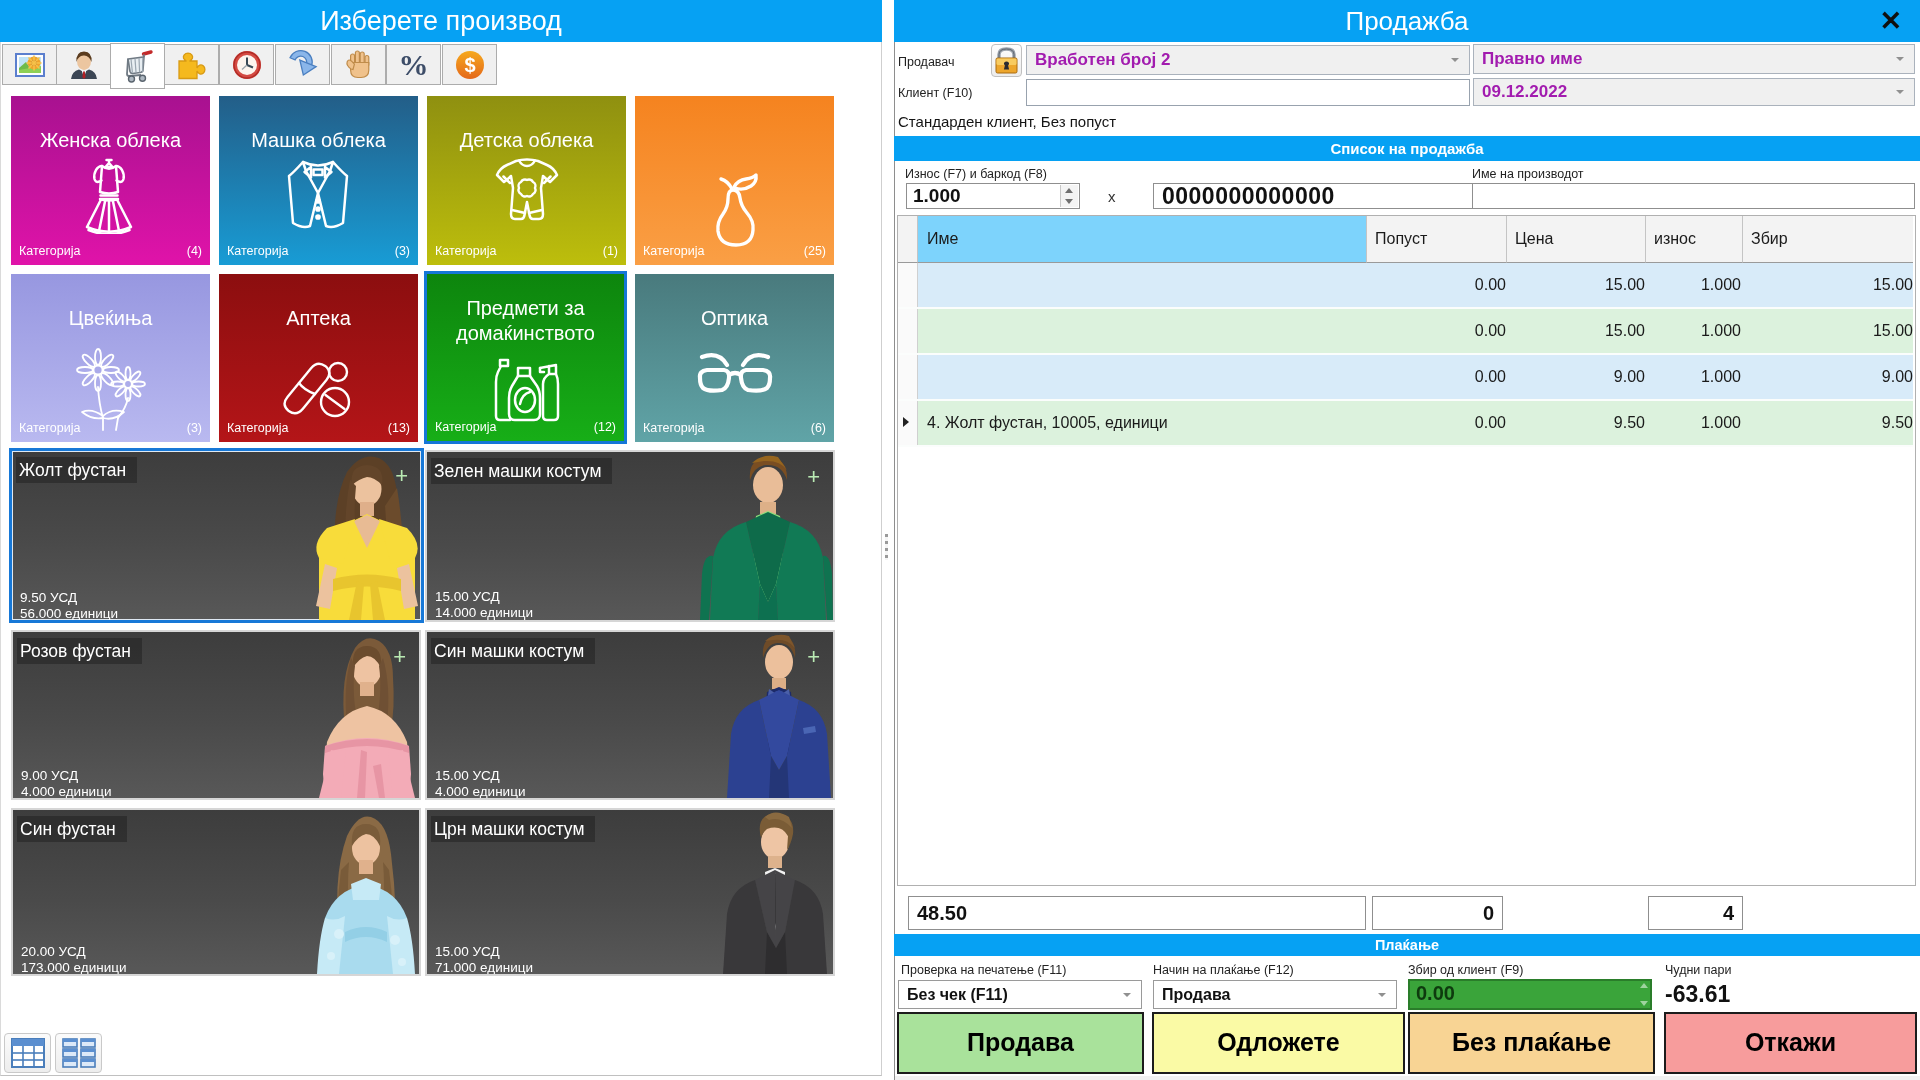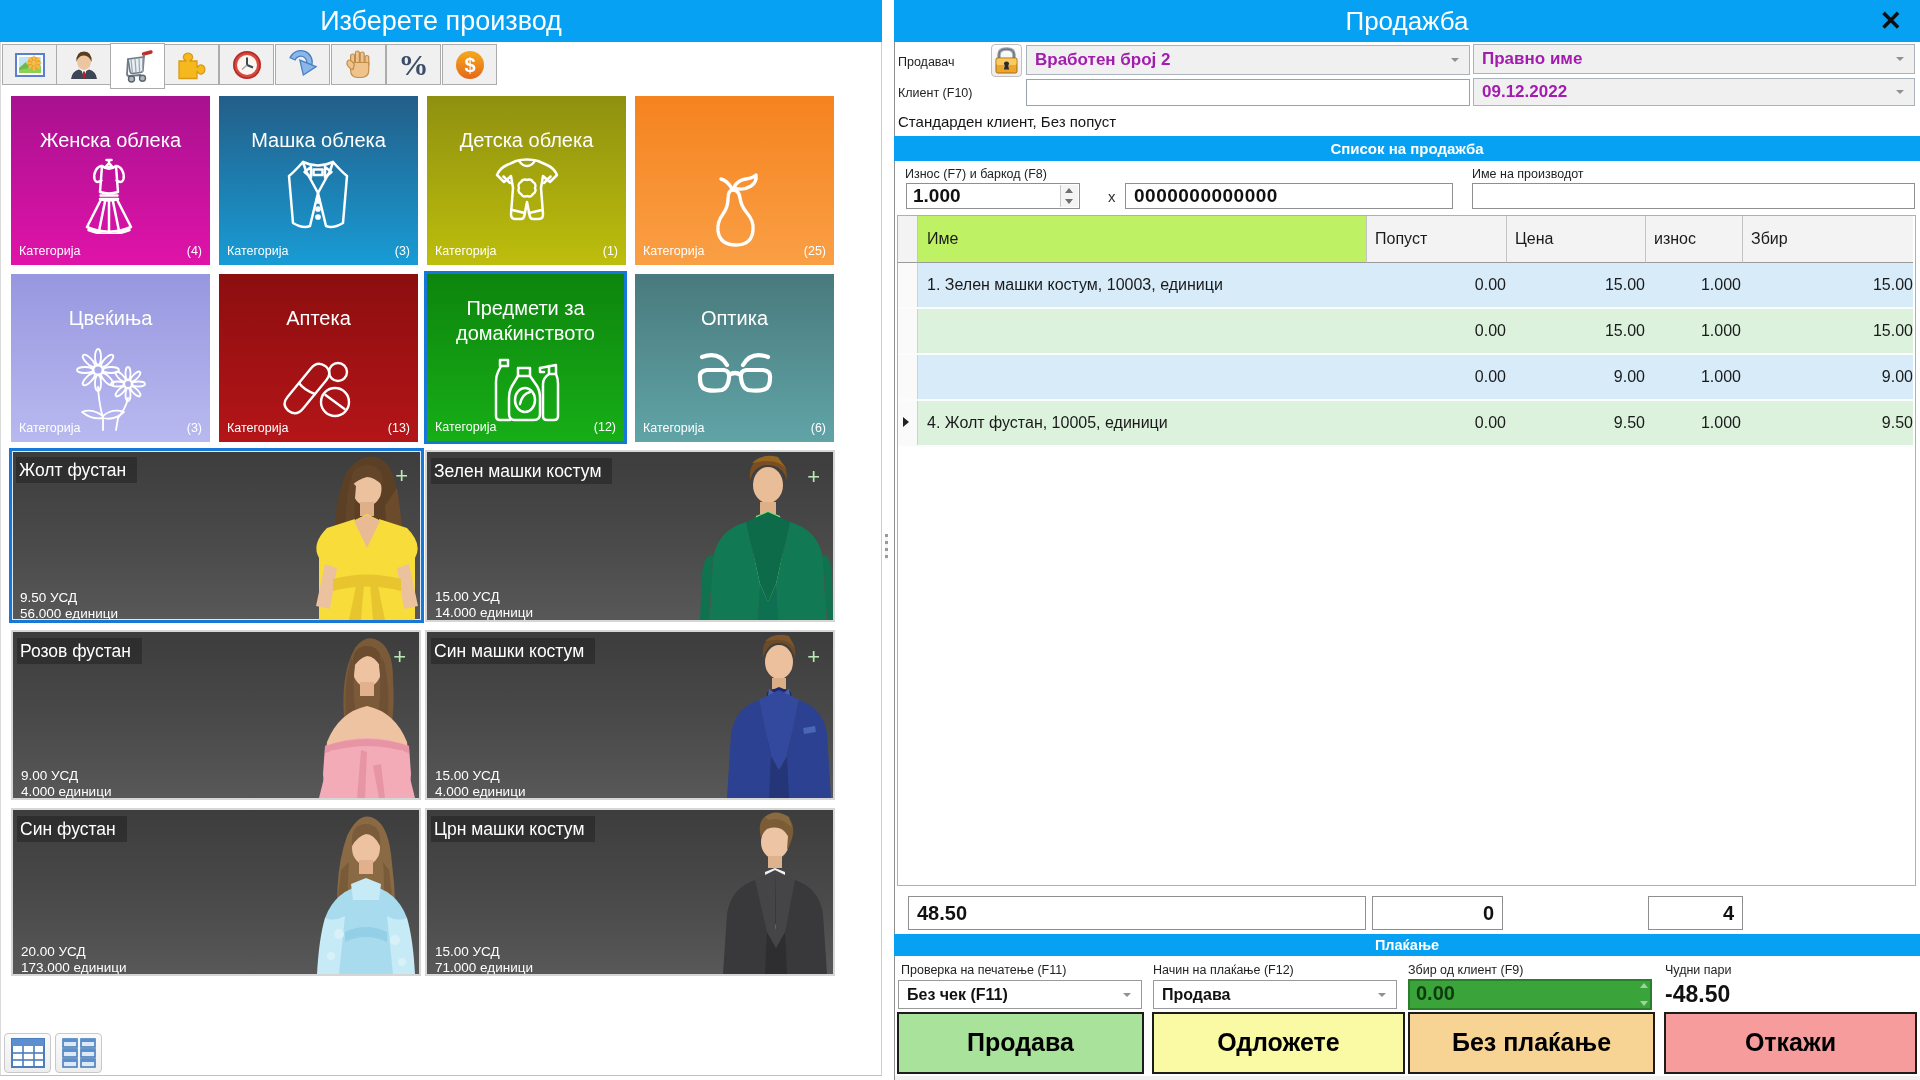"0000000000000" div.inp { font-size: 19px -> 23px; left: 1125px -> 1153px }
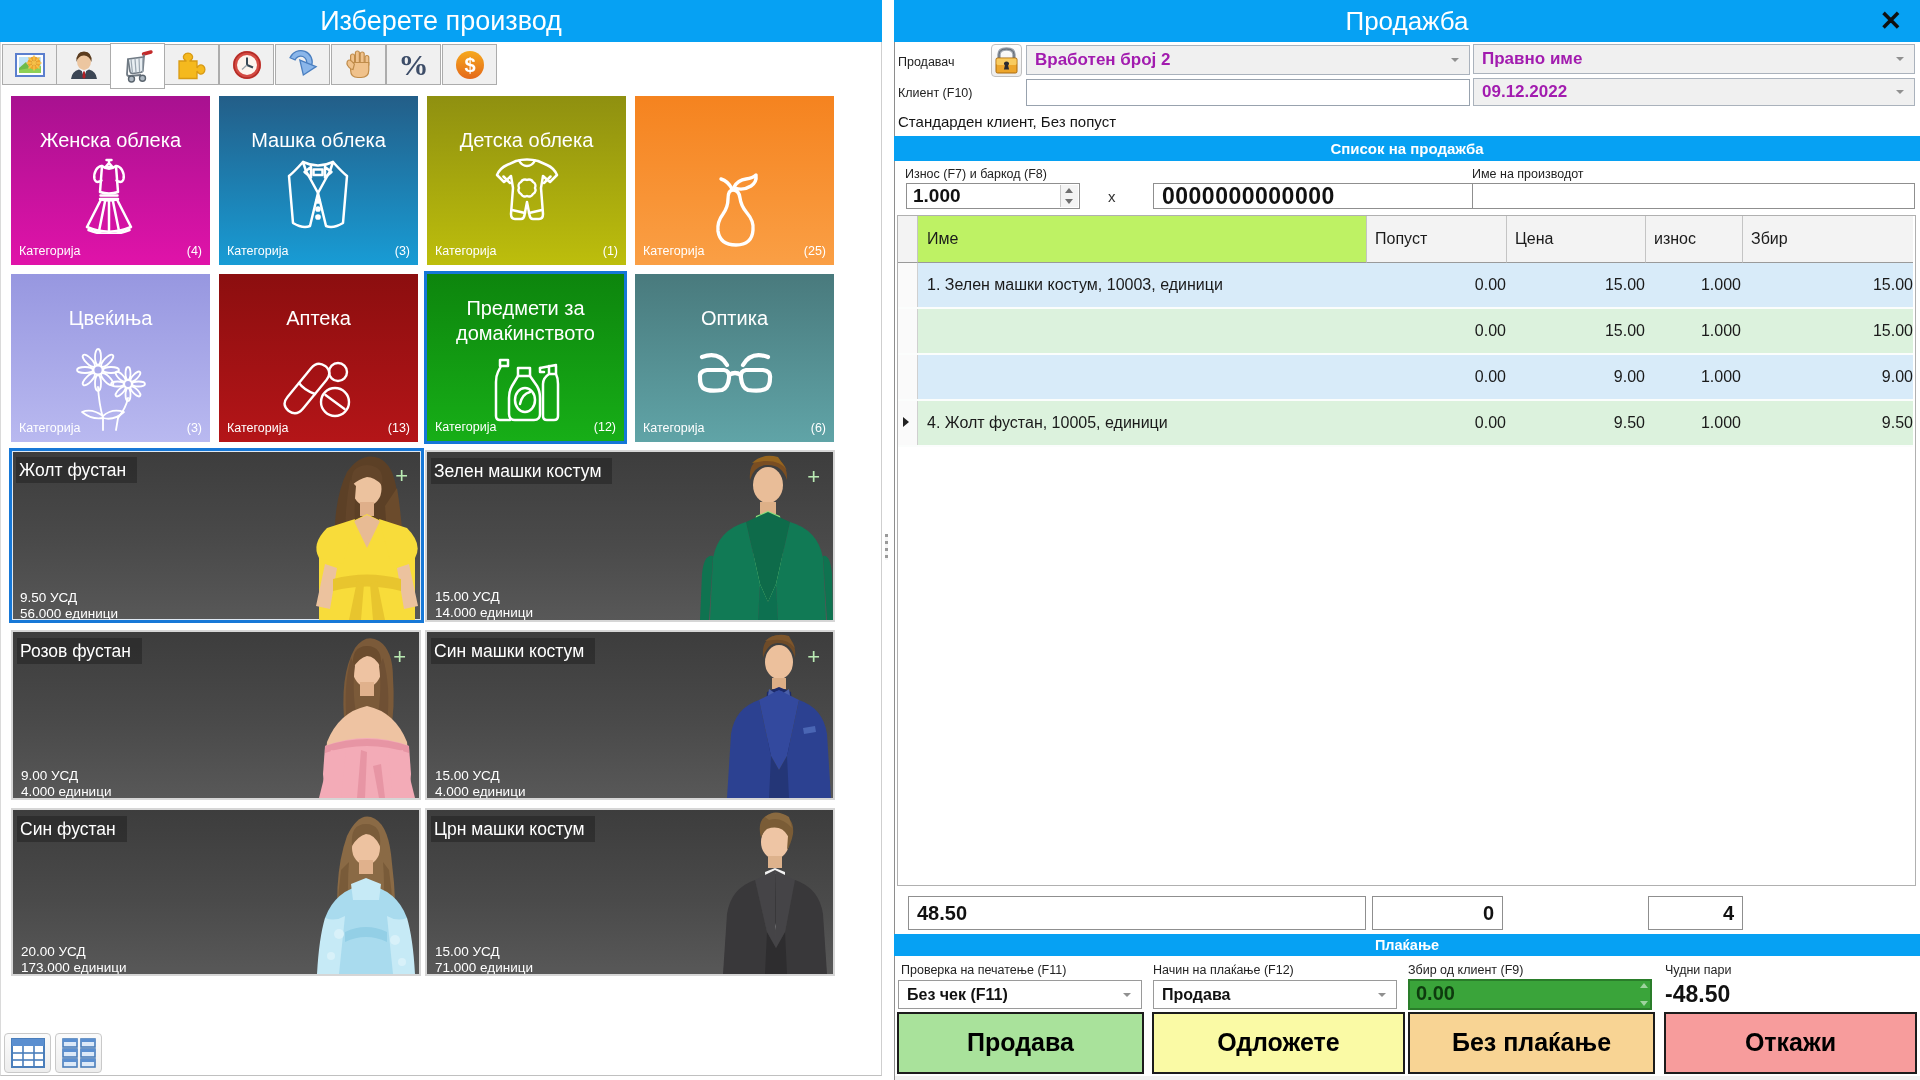"Име" div { background: #bef264 -> #7dd3fc }
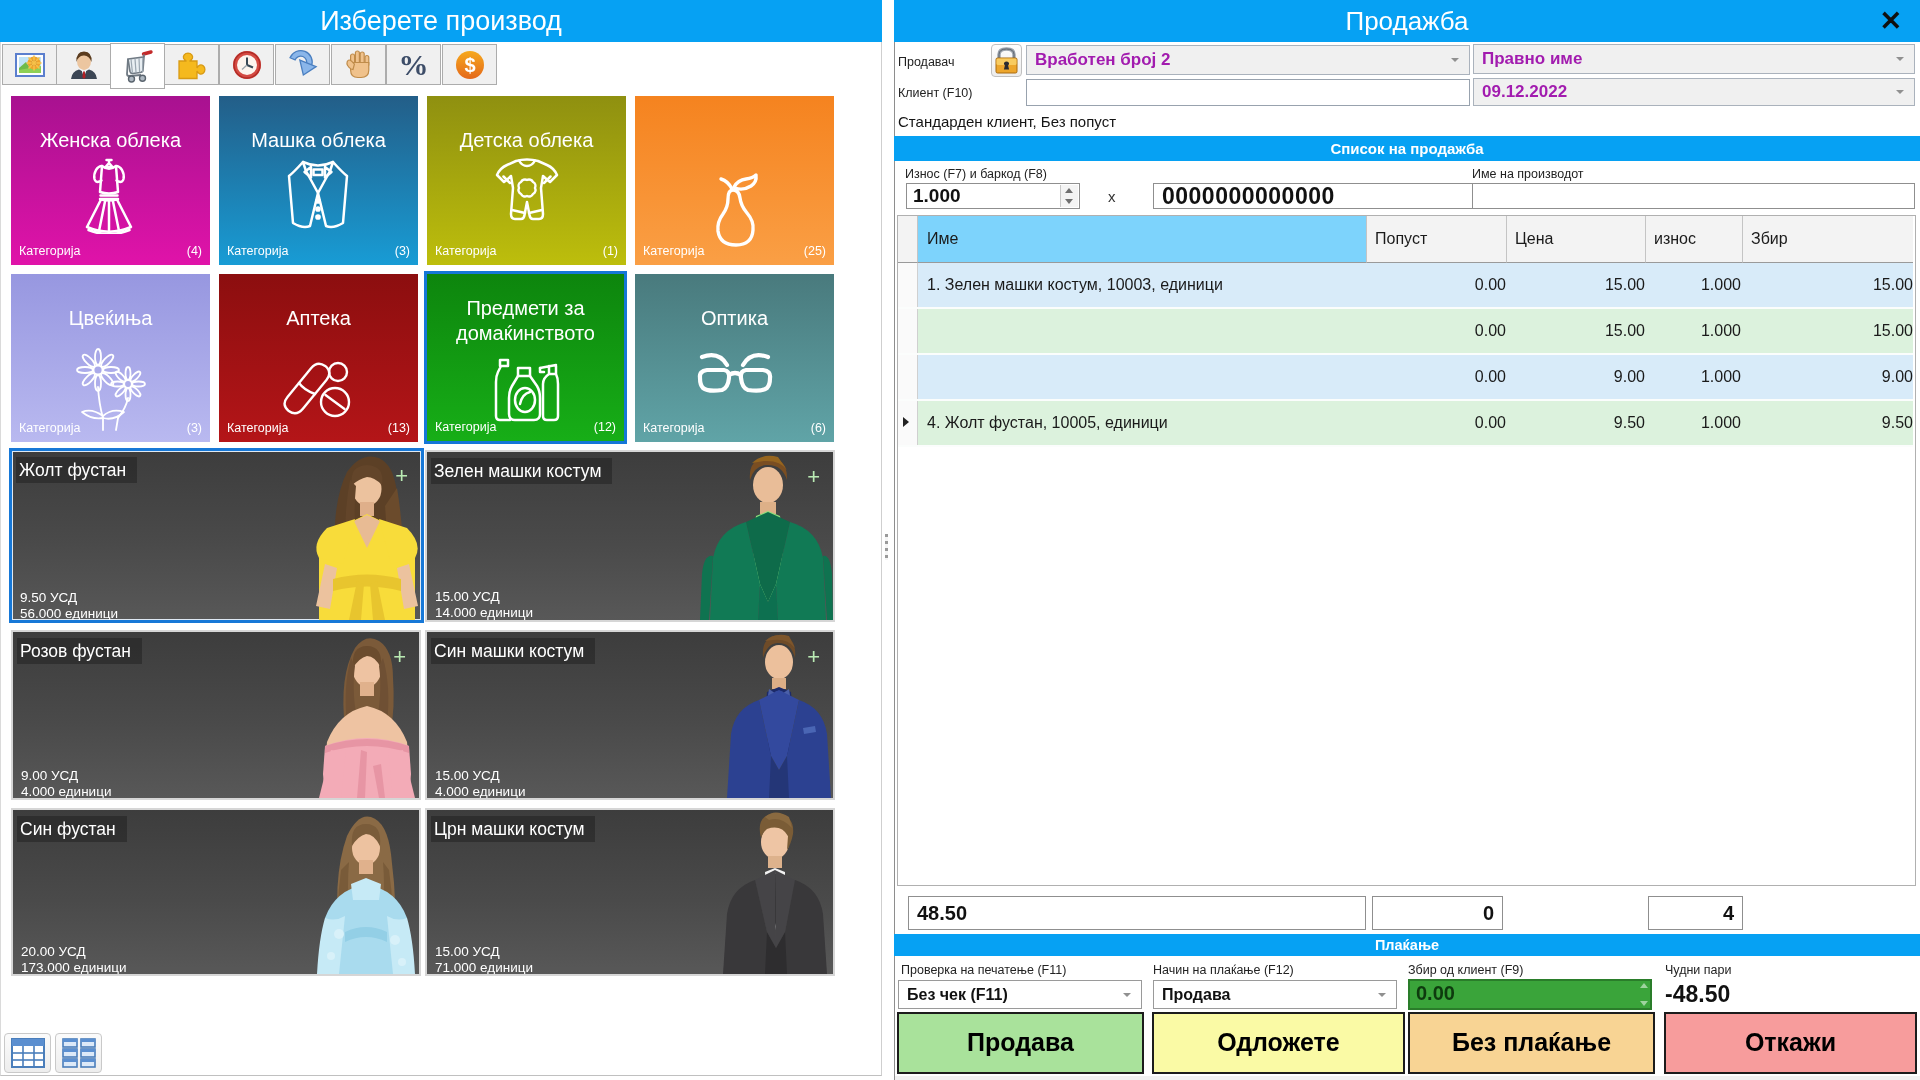"1. Зелен машки костум, 10003," span.nm { html: <span>1. Зелен машки костум, 10003, единици</span> -> none }
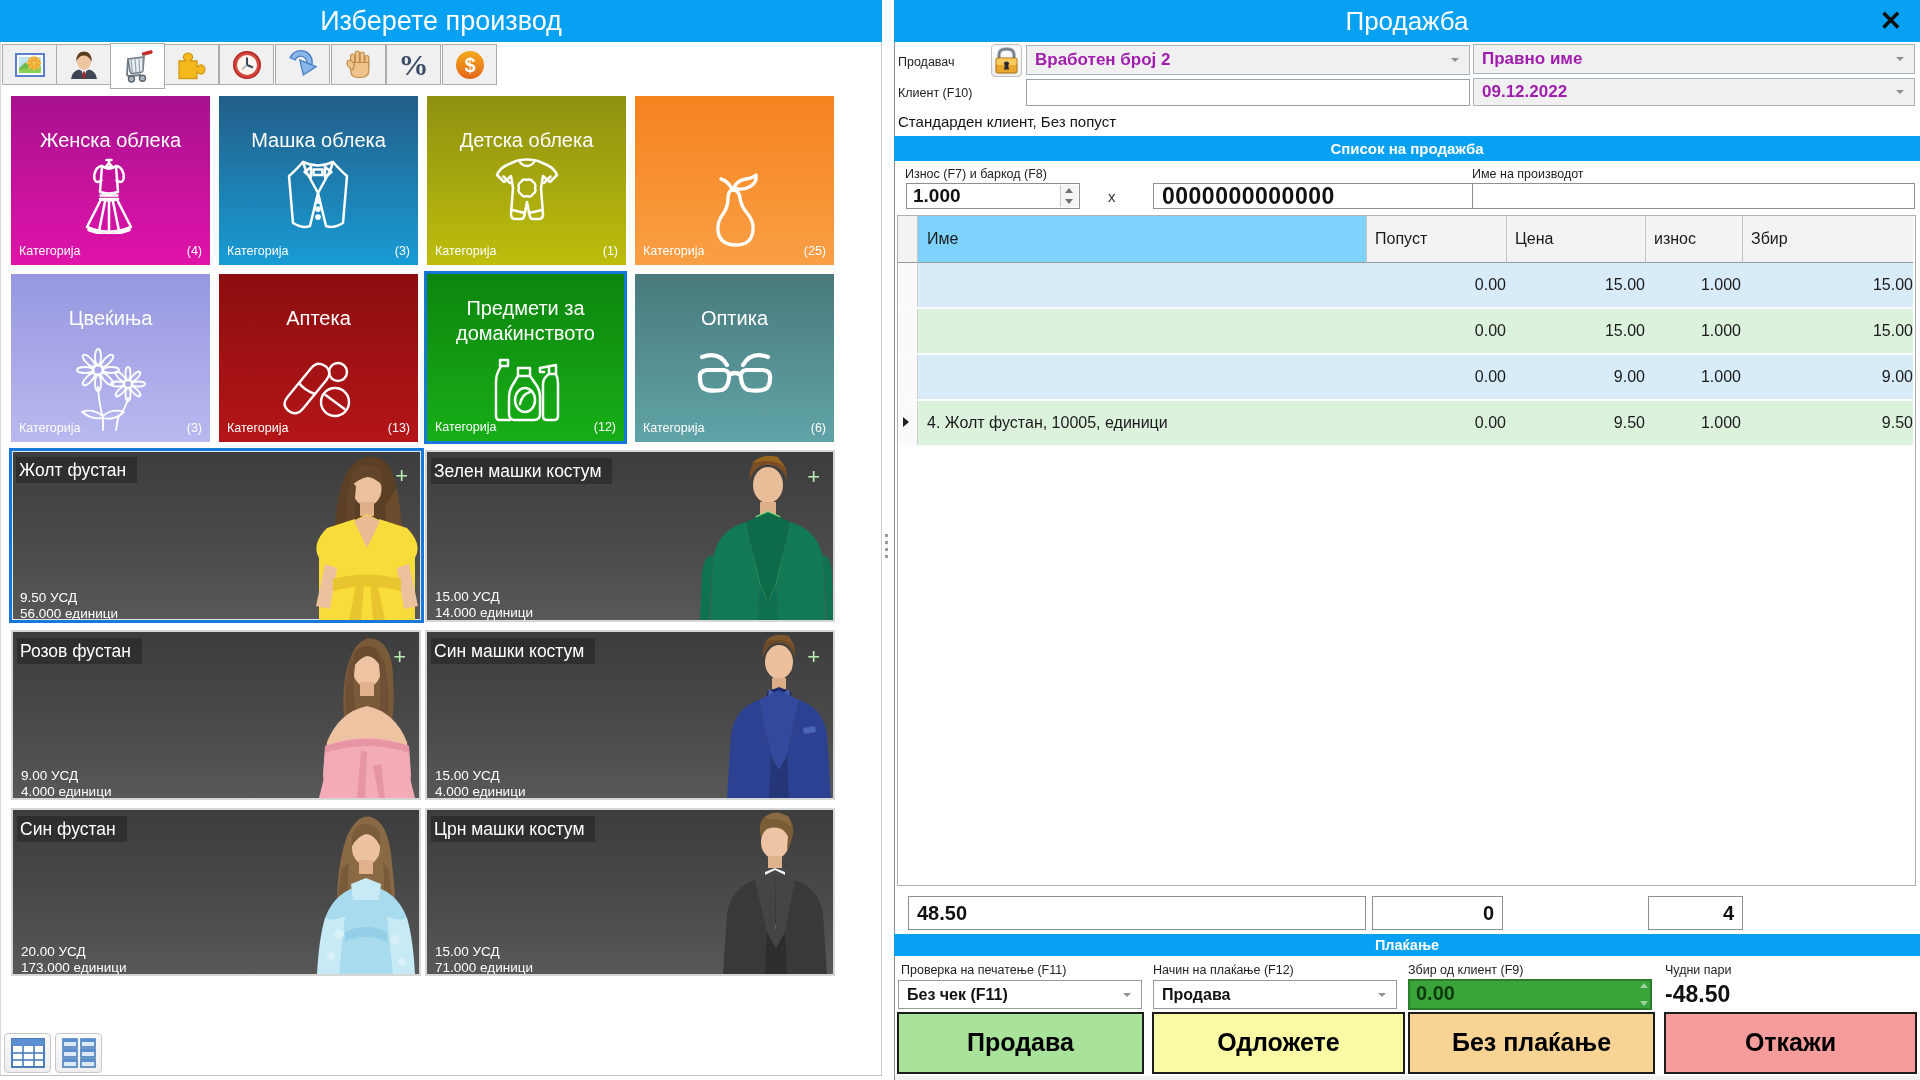"-48.50" div.abs { text: -48.50 -> -63.61 }
